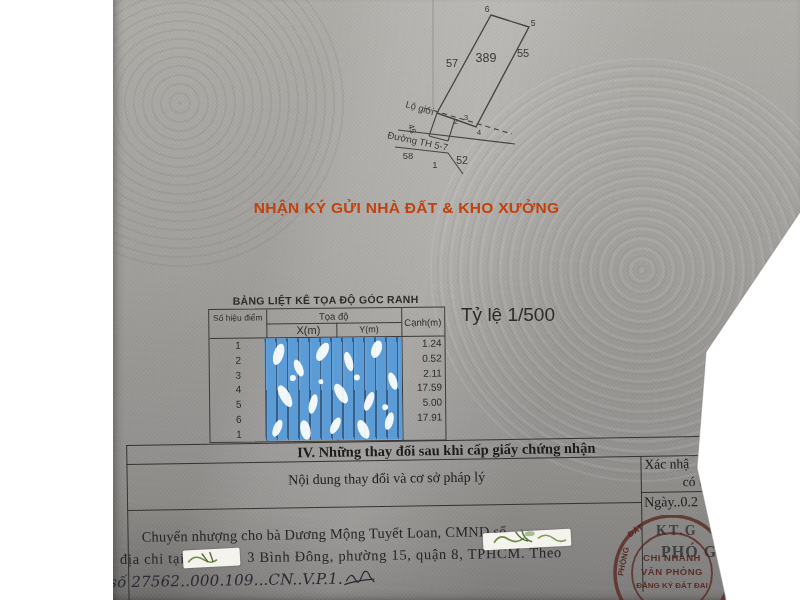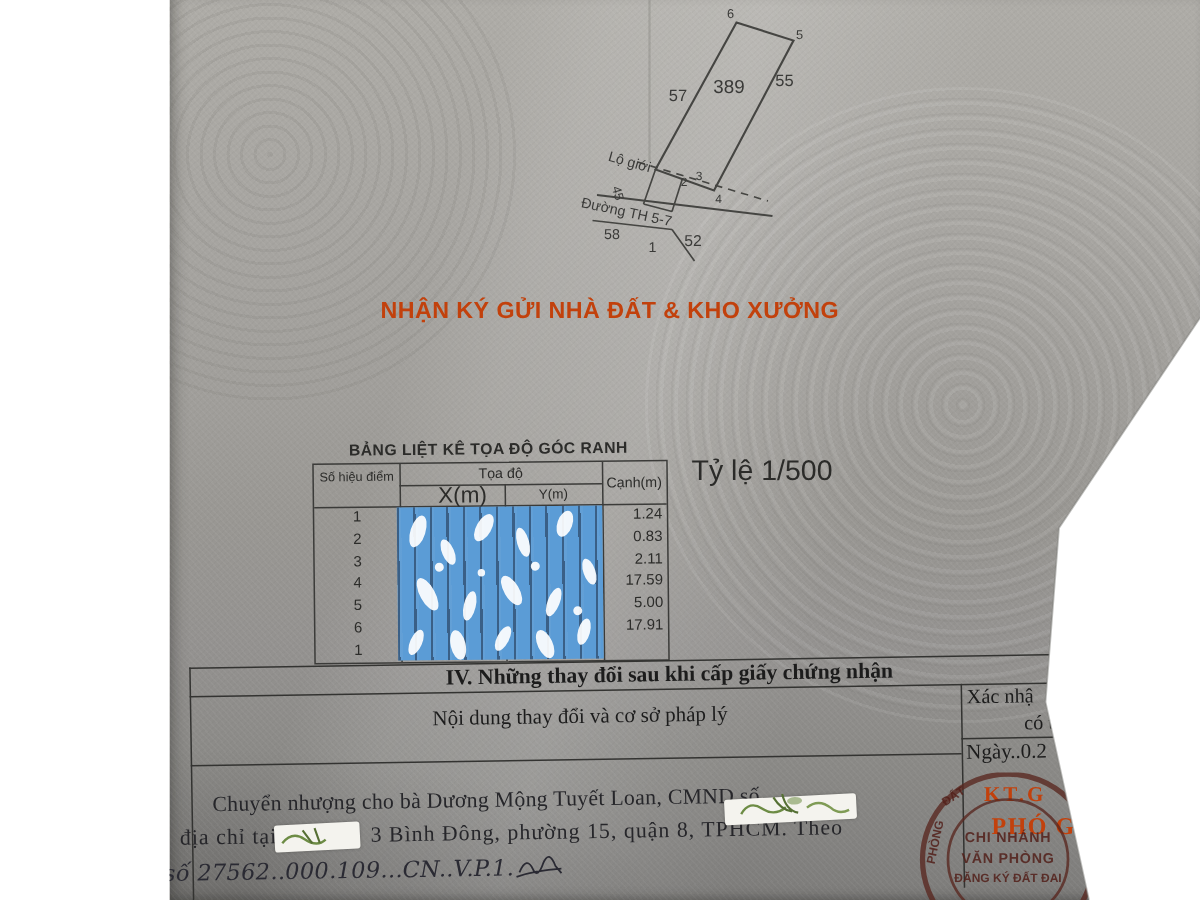"X(m)" div.th { font-size: 15px -> 11px }
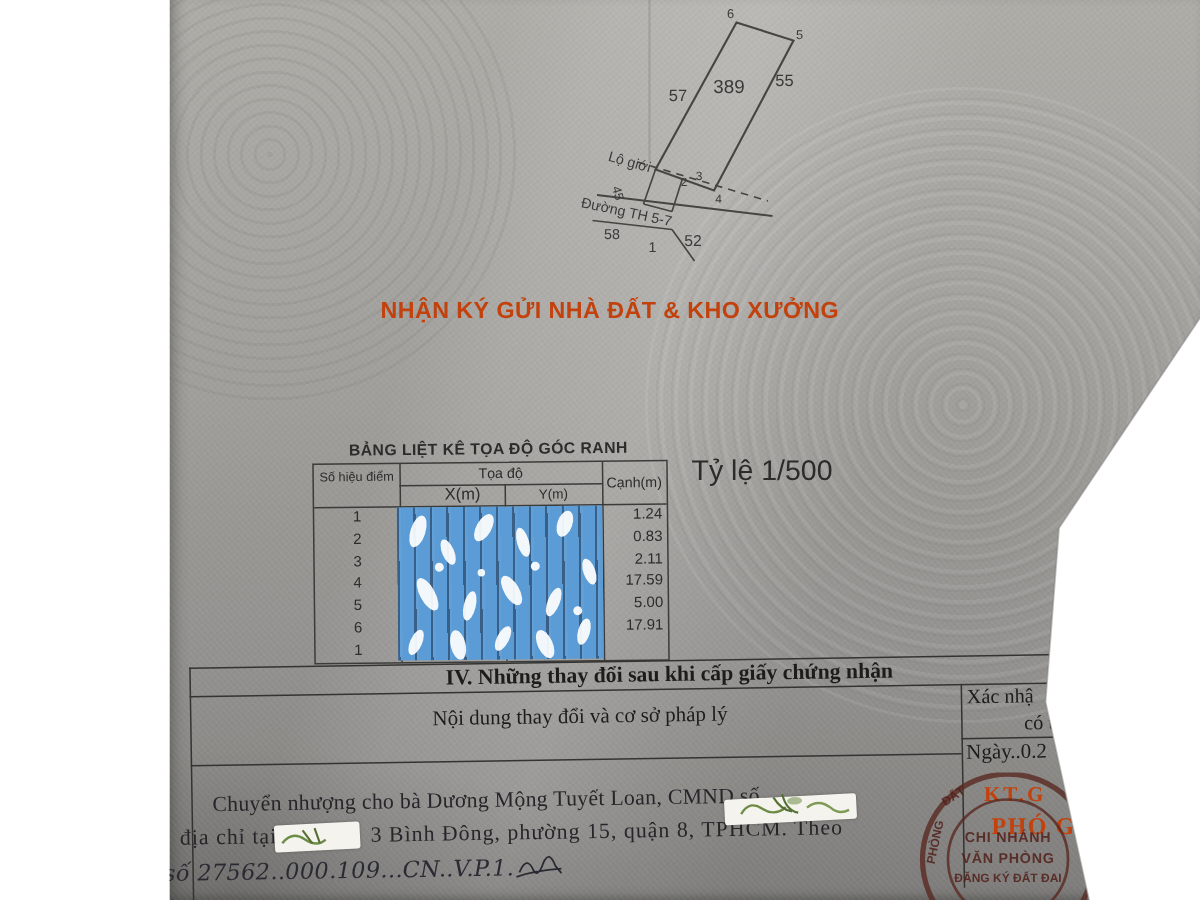"0.83" span.ct-edge { text: 0.83 -> 0.52 }
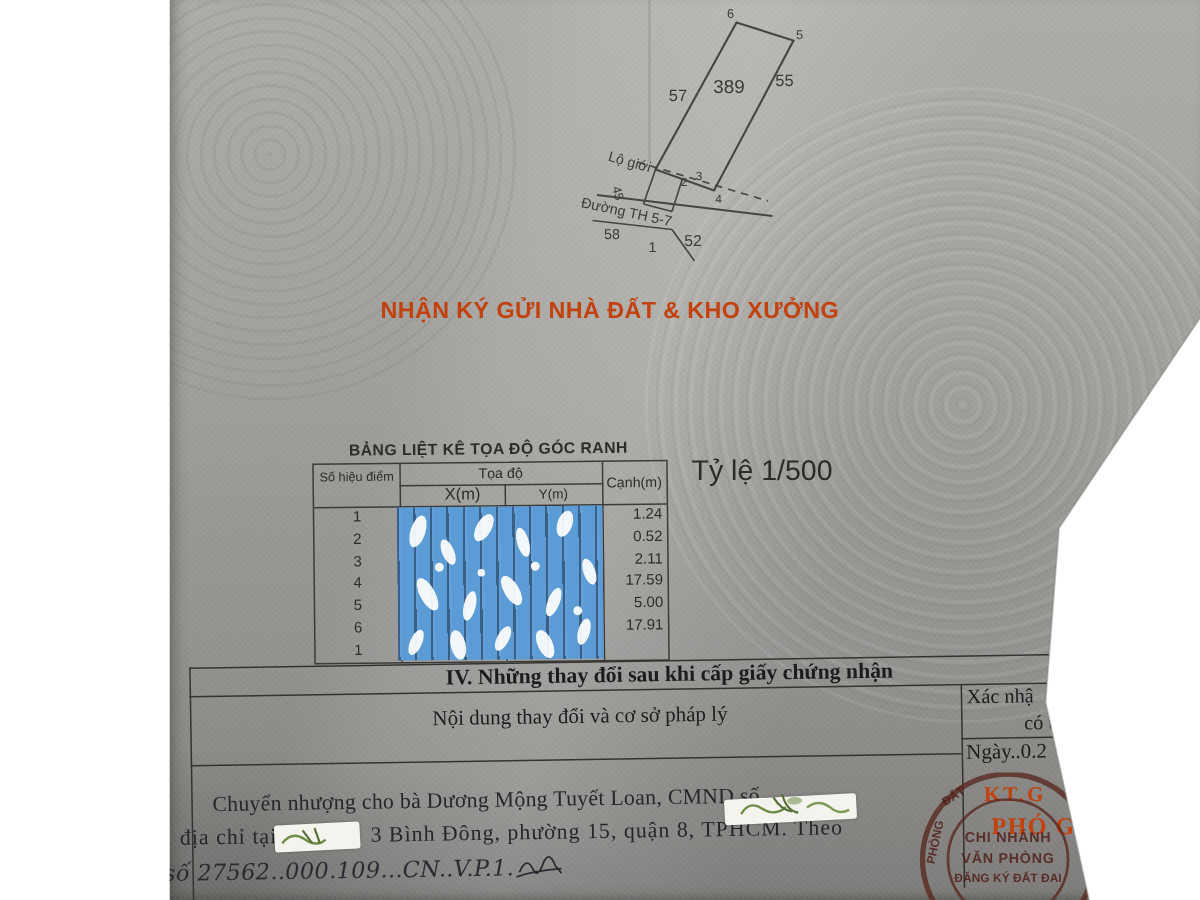"KT.G" .sig { color: #c2410c -> #404040 }
